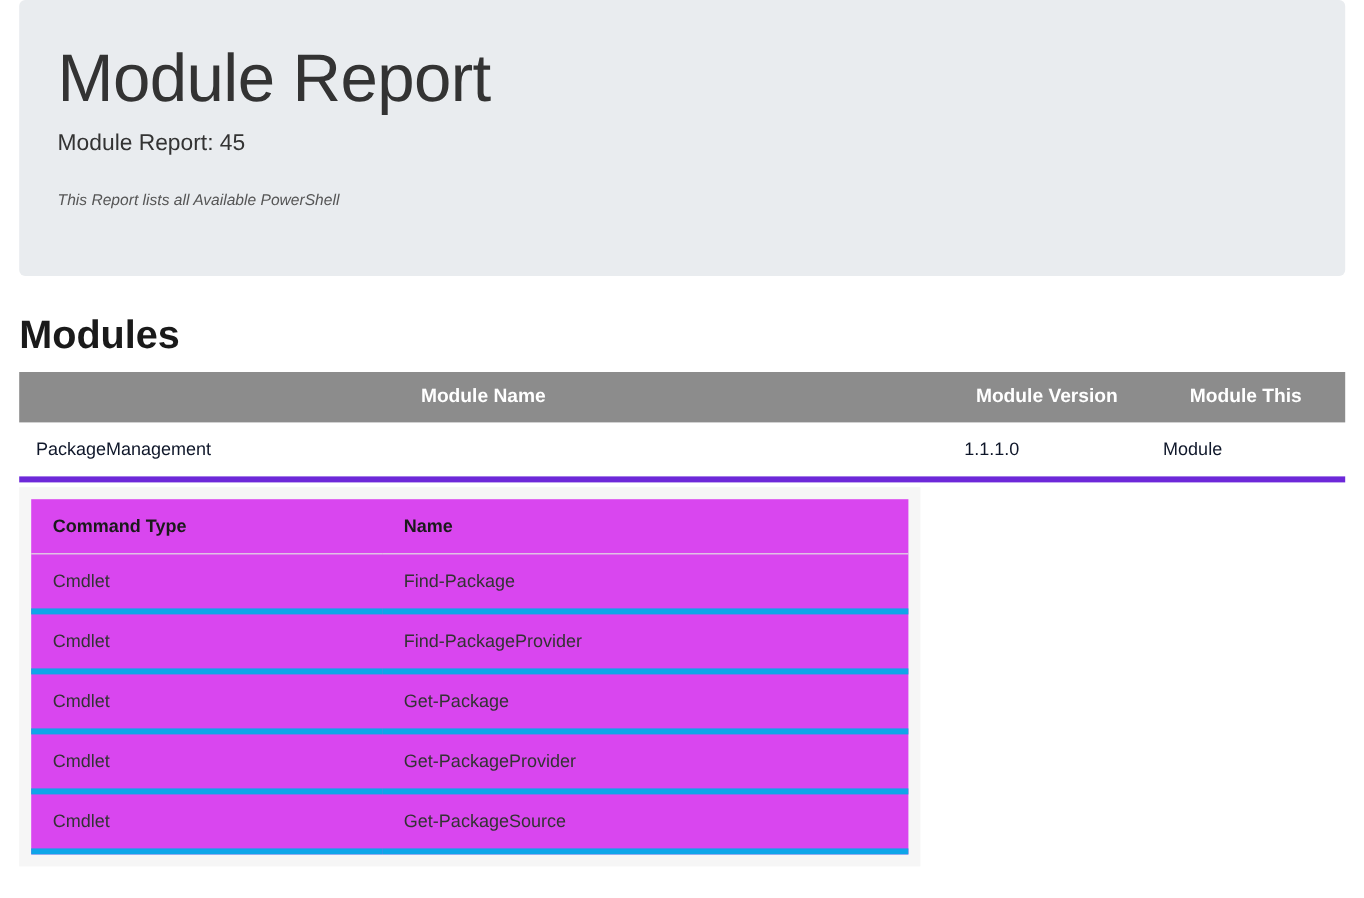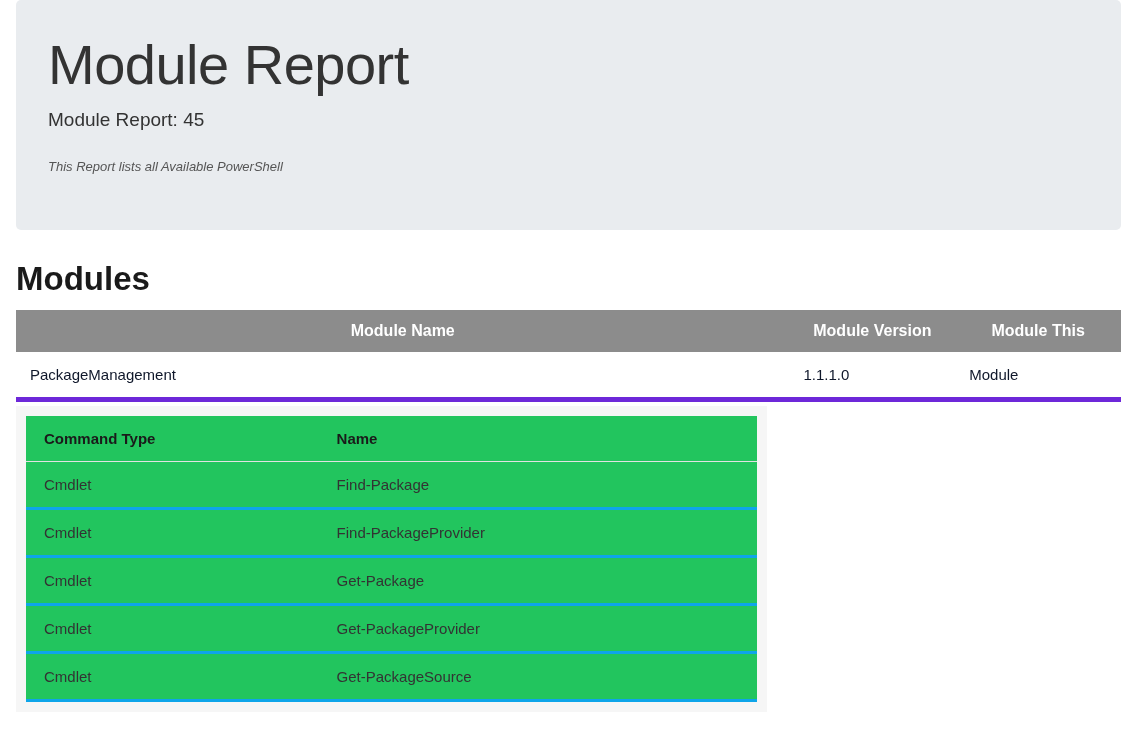"Command Type" .commands-table { background: #22c55e -> #d946ef }
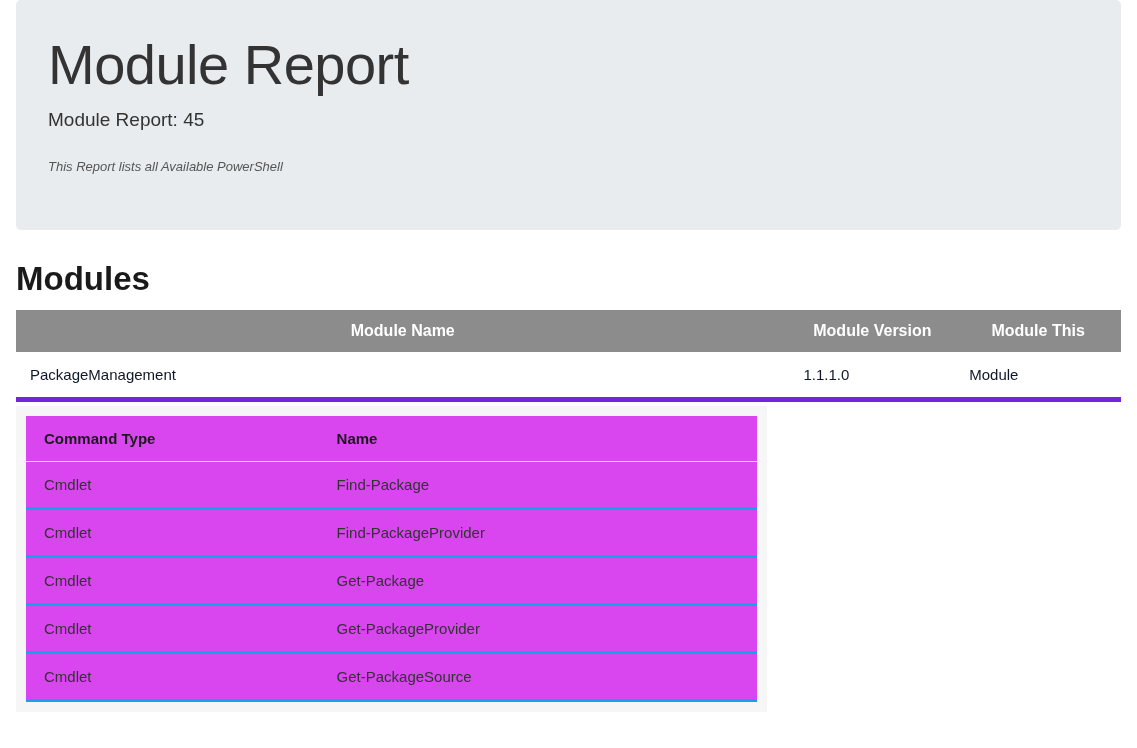"Cmdlet" .commands-table tbody td { border-bottom: 3px solid #0ea5e9 -> 5px solid #0ea5e9 }
